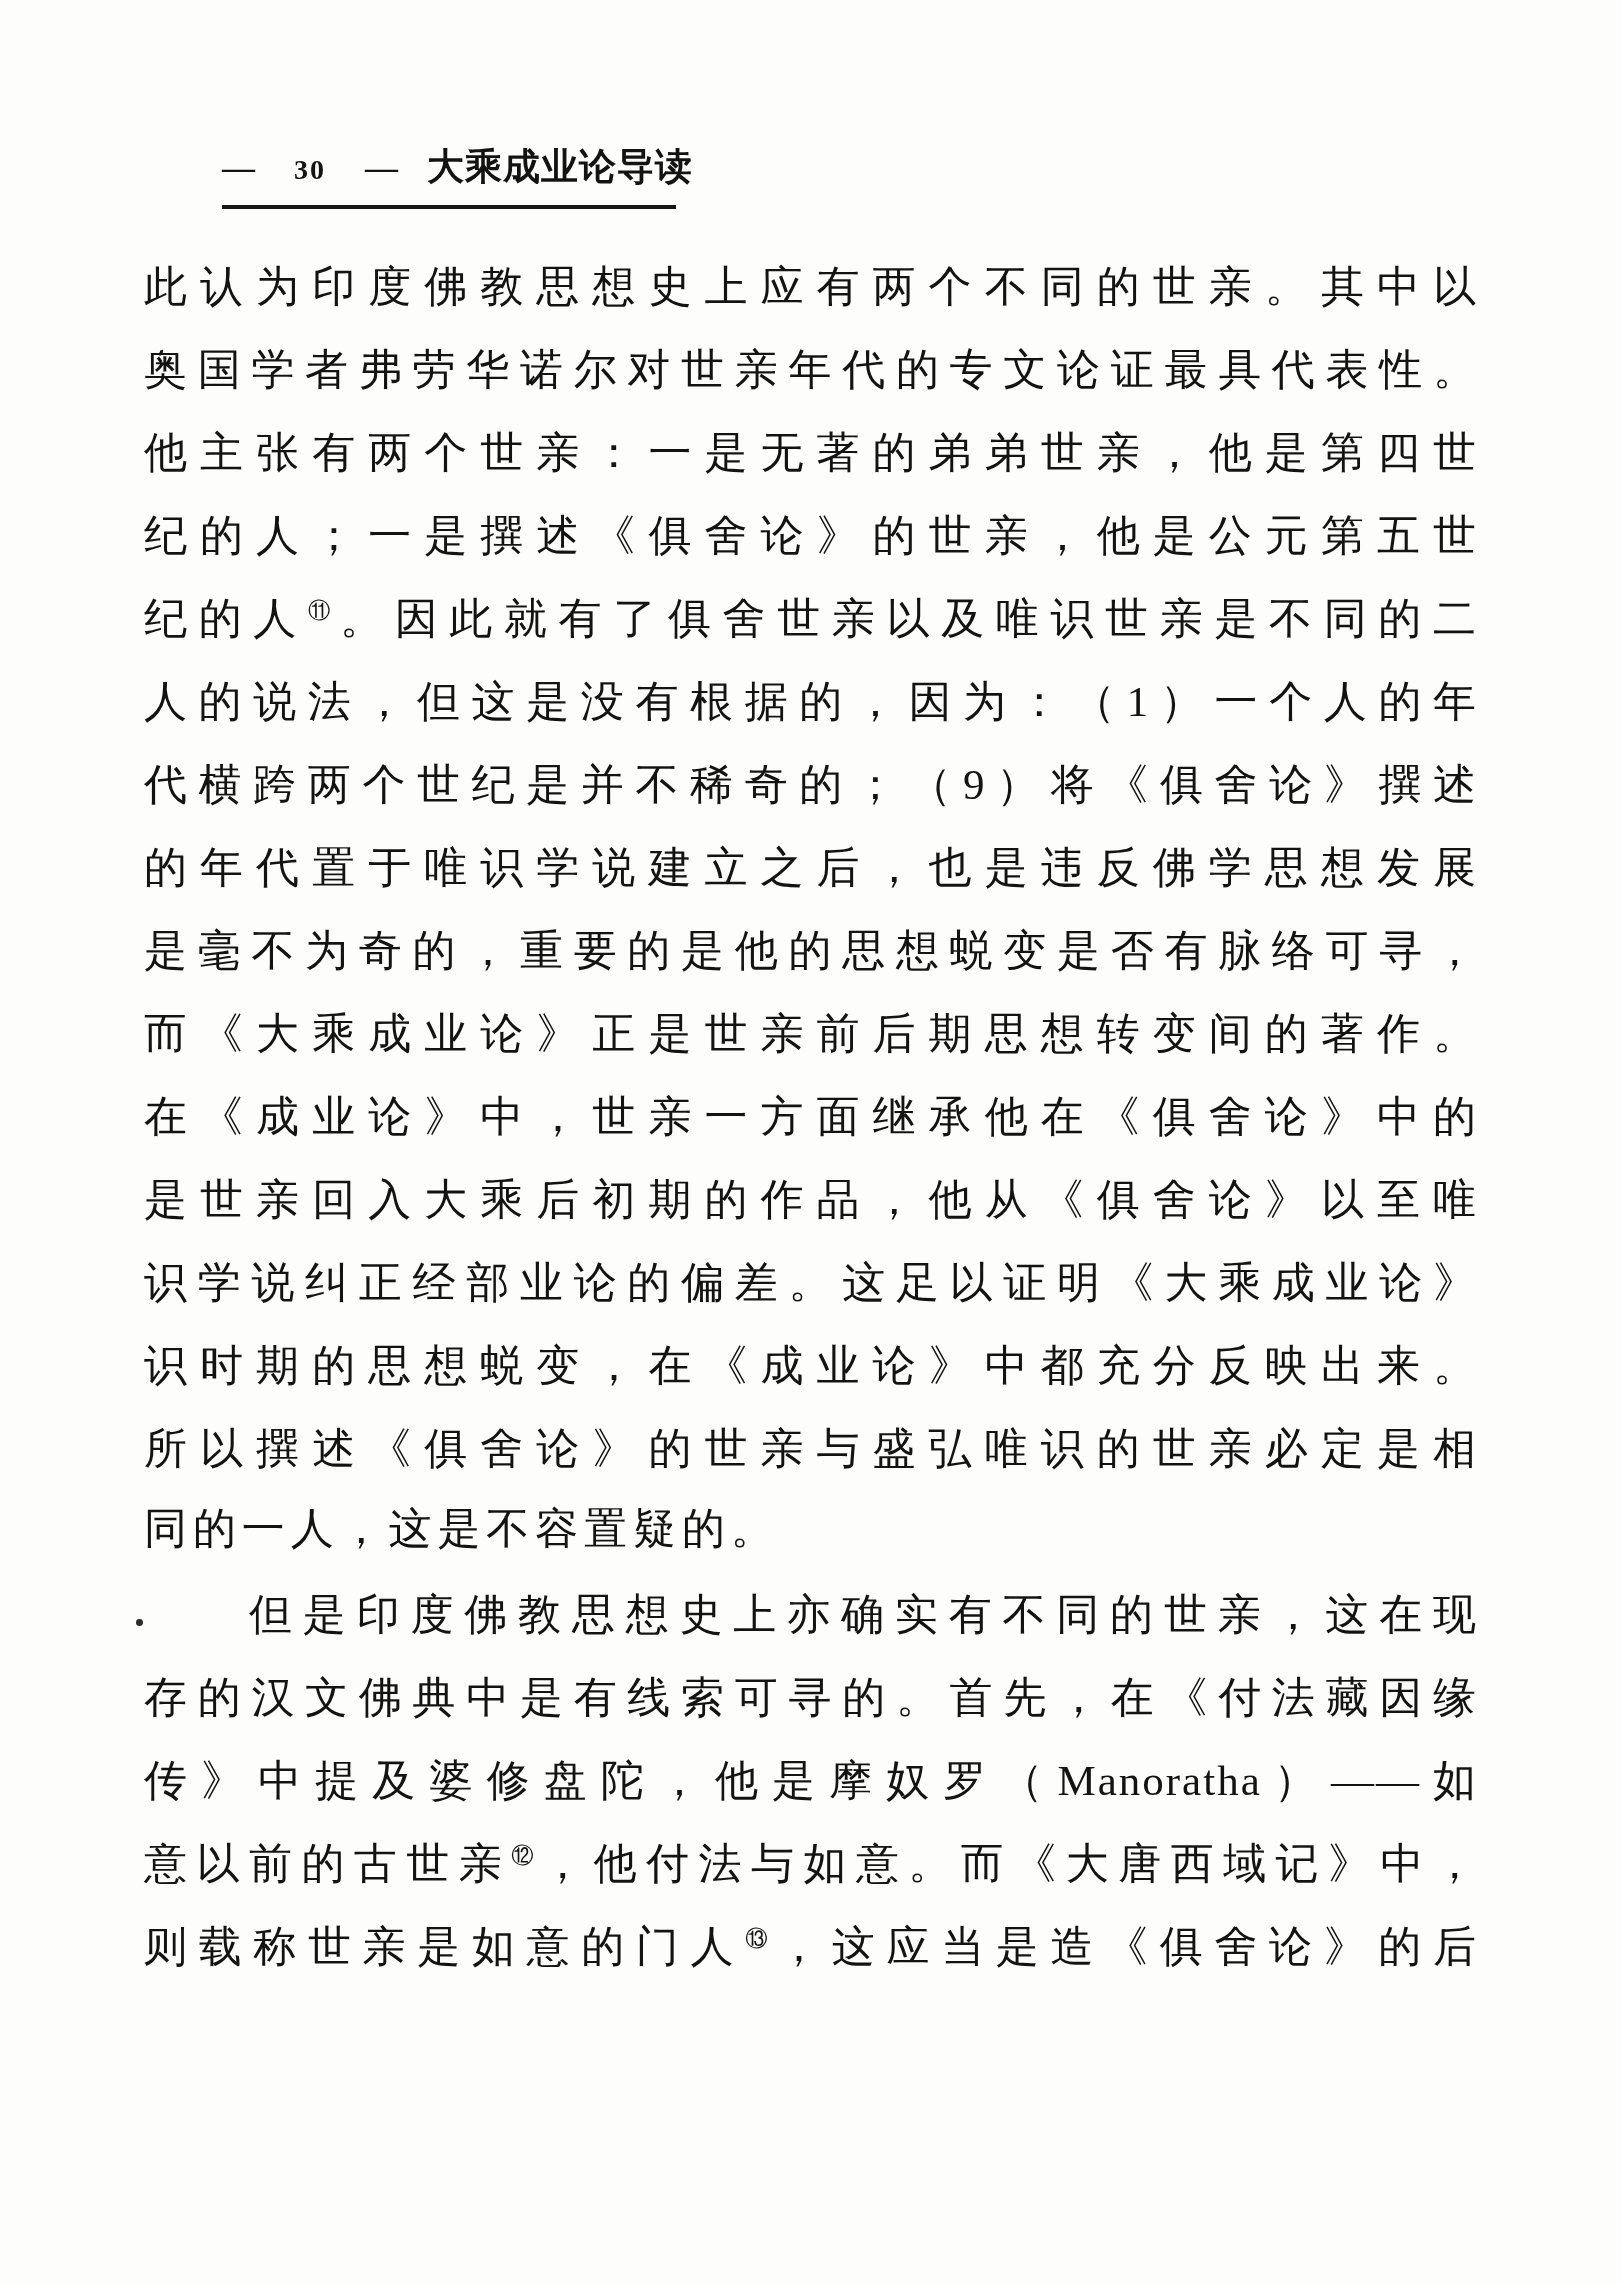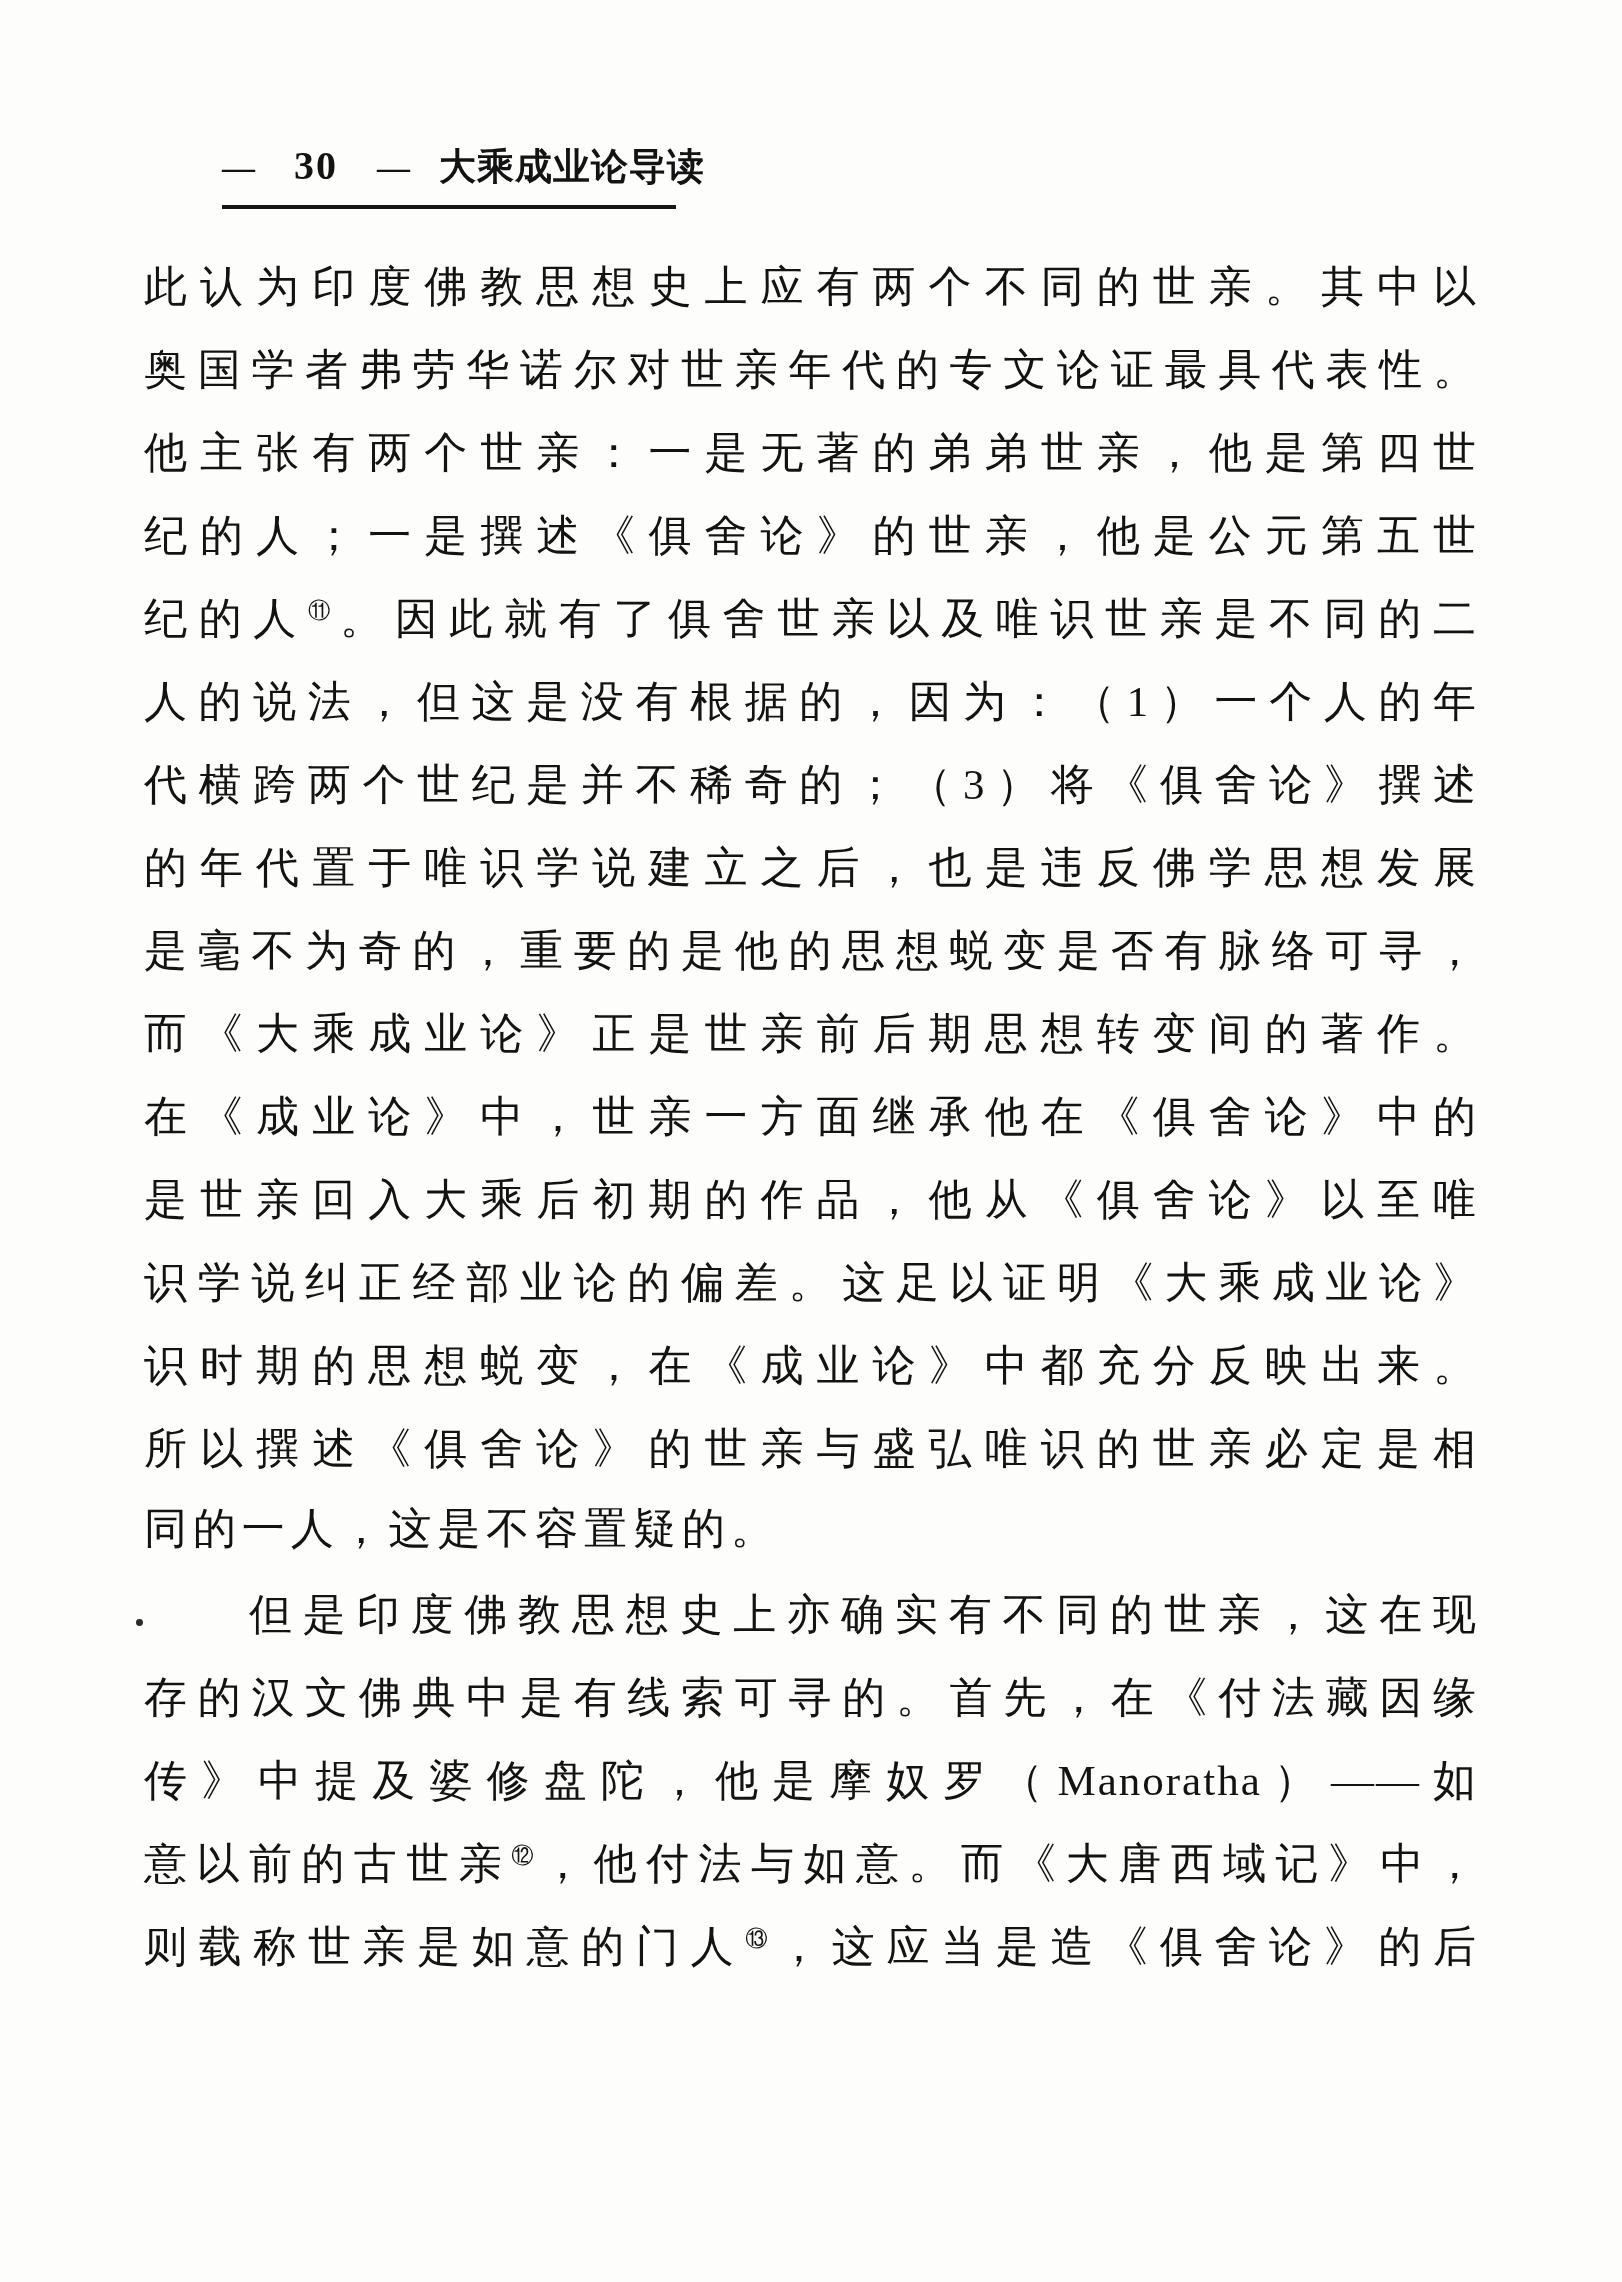"30" .h-num { font-size: 40px -> 28px }
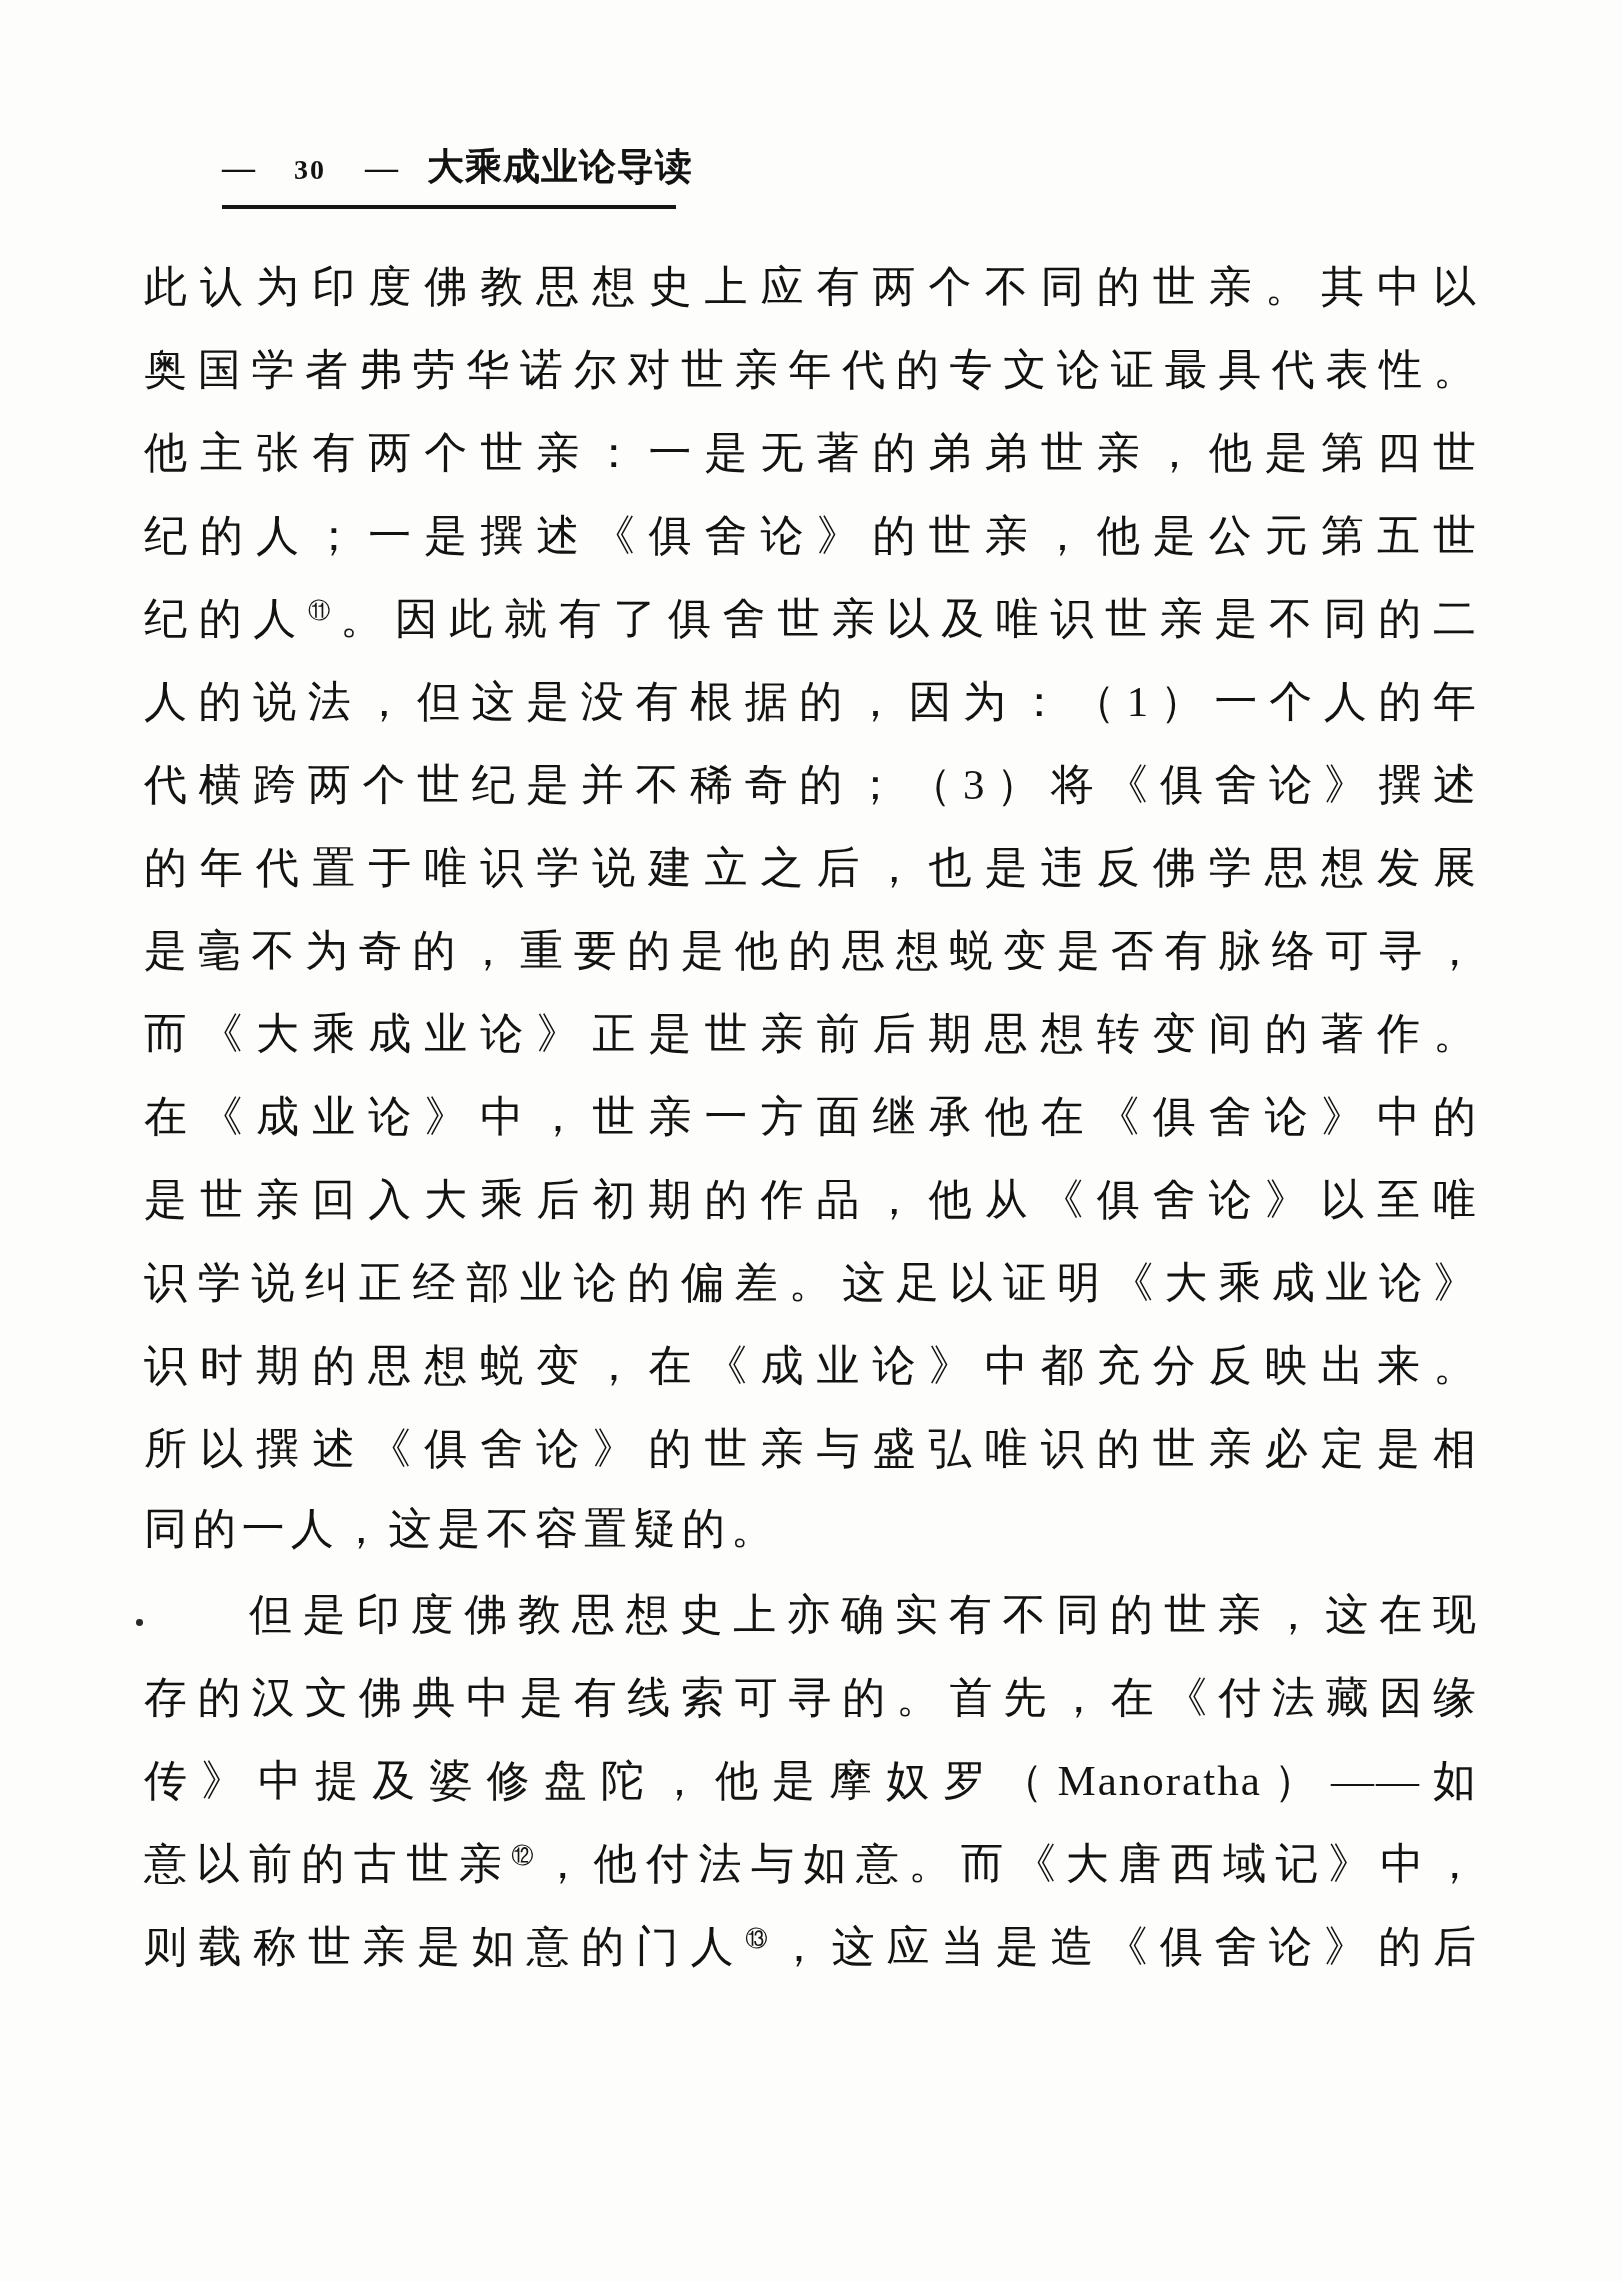"代横跨两个世纪是并不稀奇的；（3）将《俱舍论》撰述" div.line { text: 3 -> 9 }
